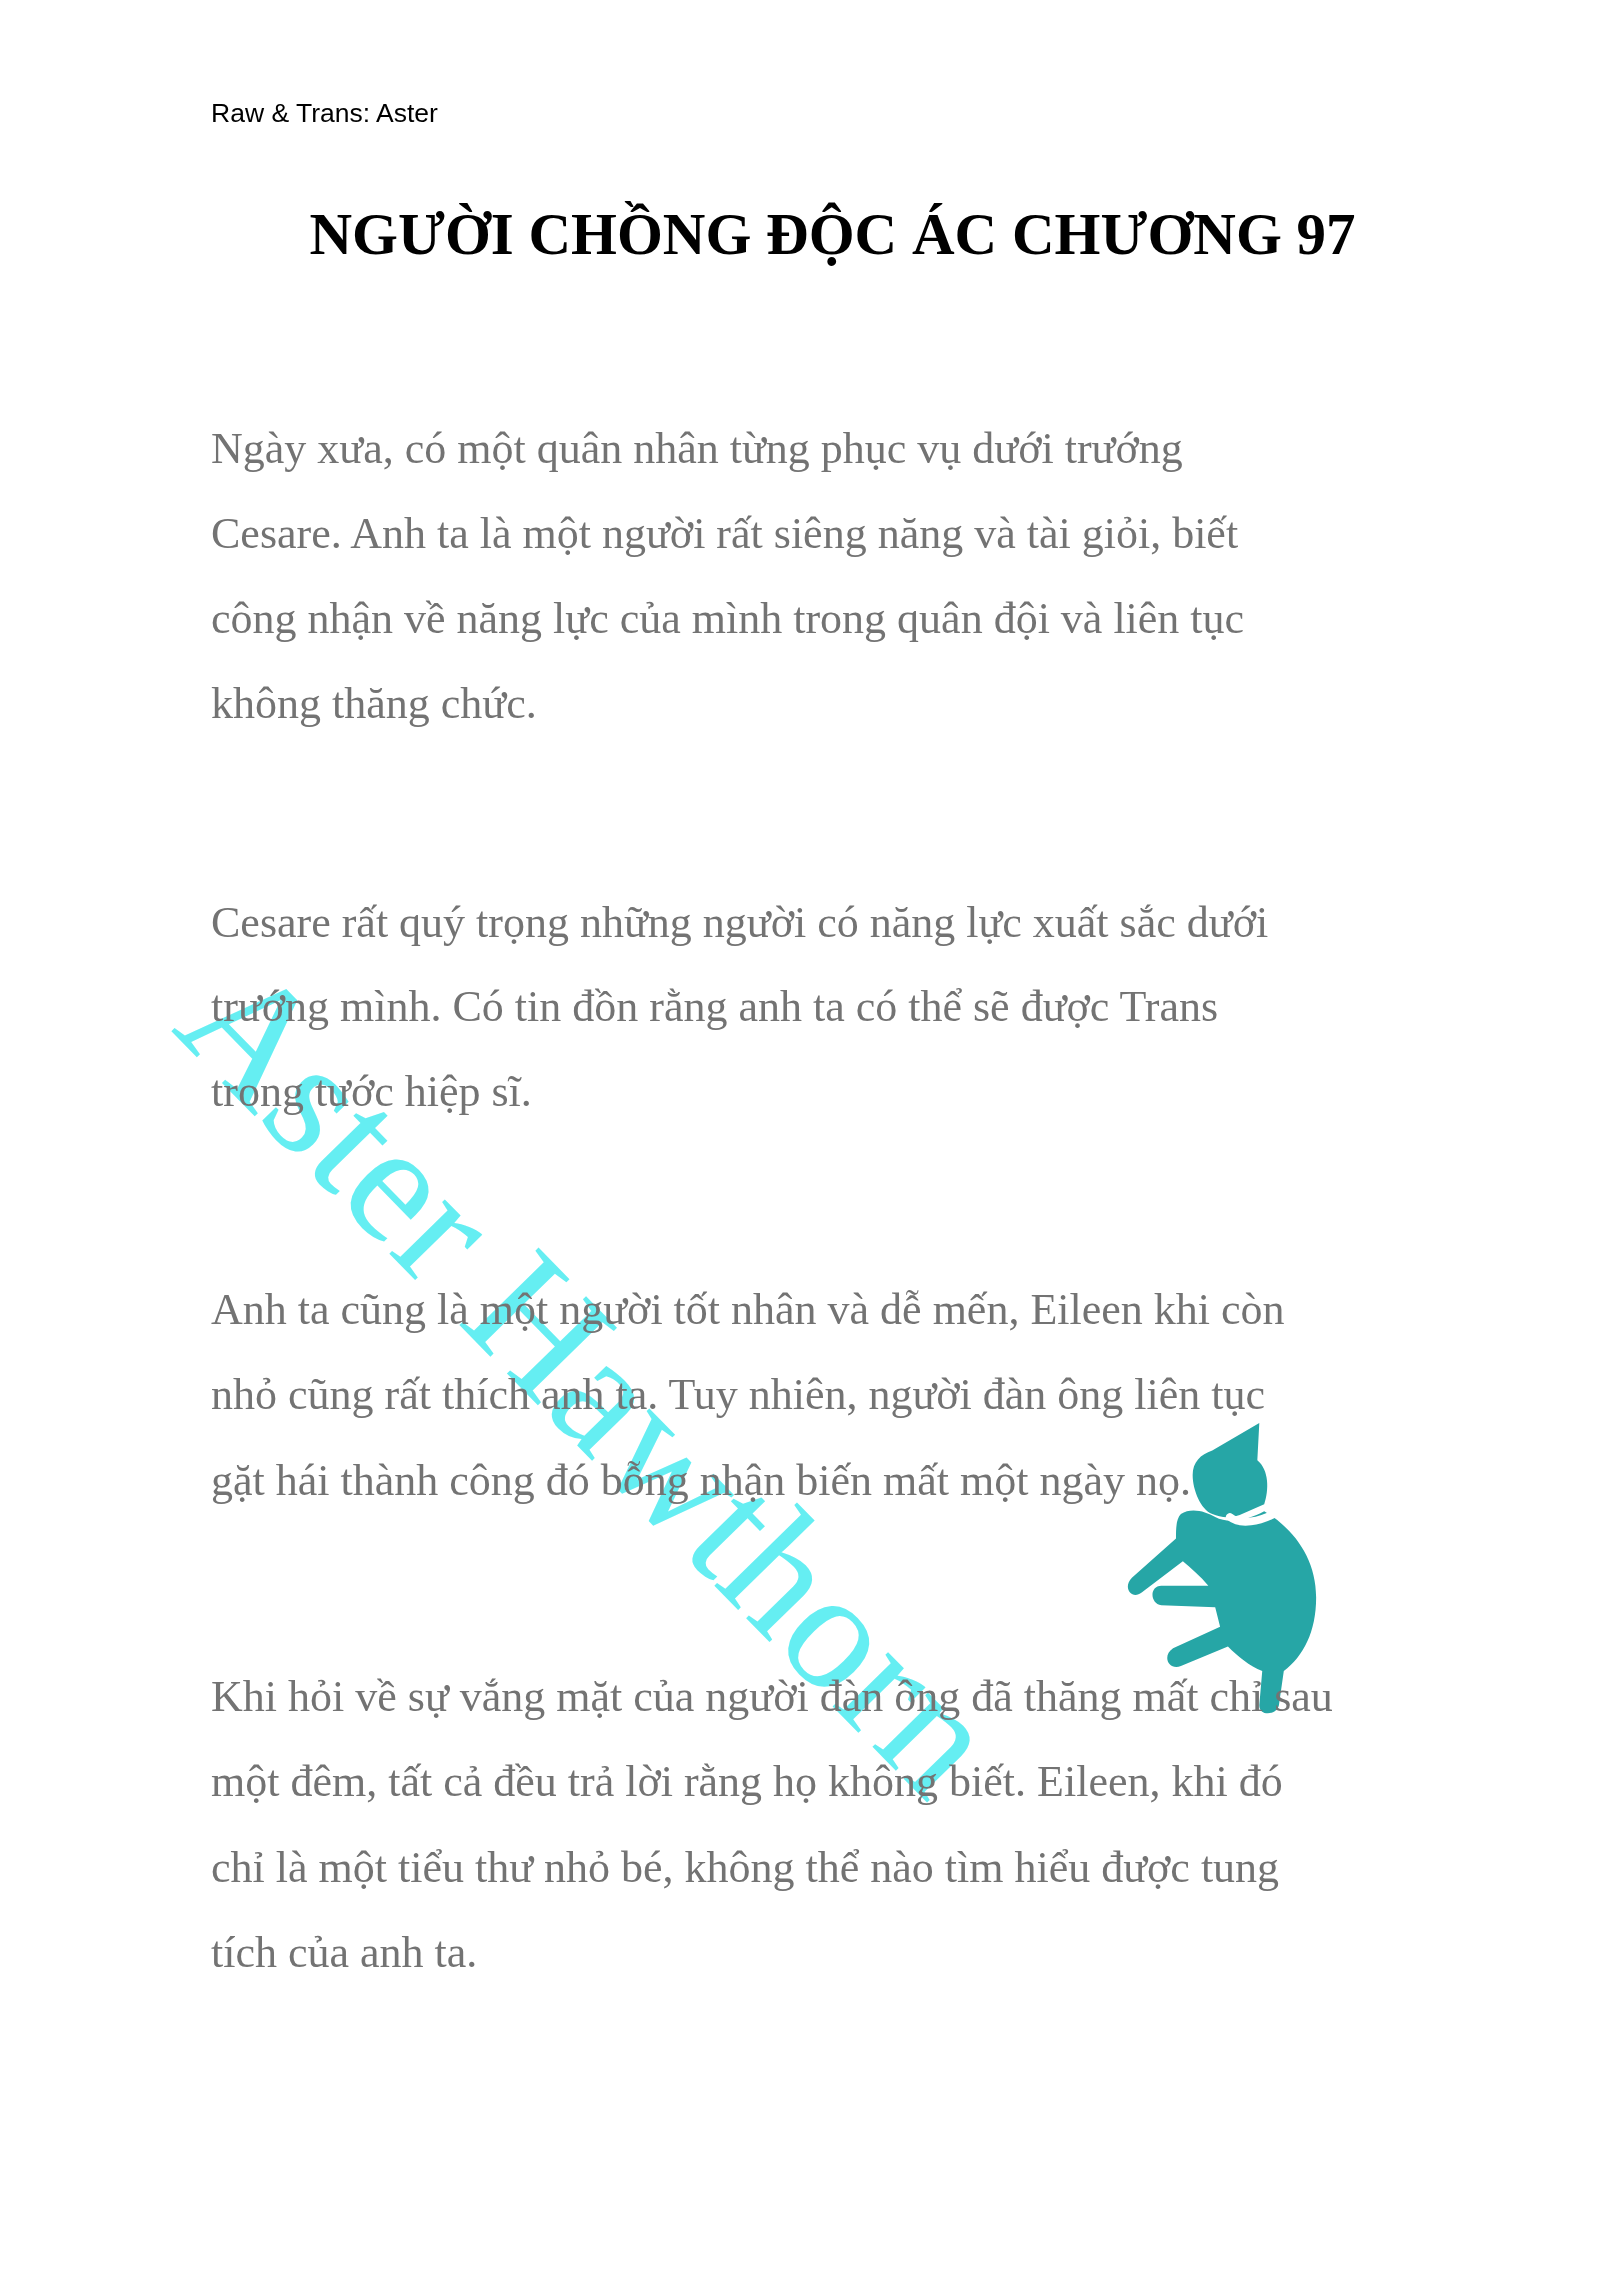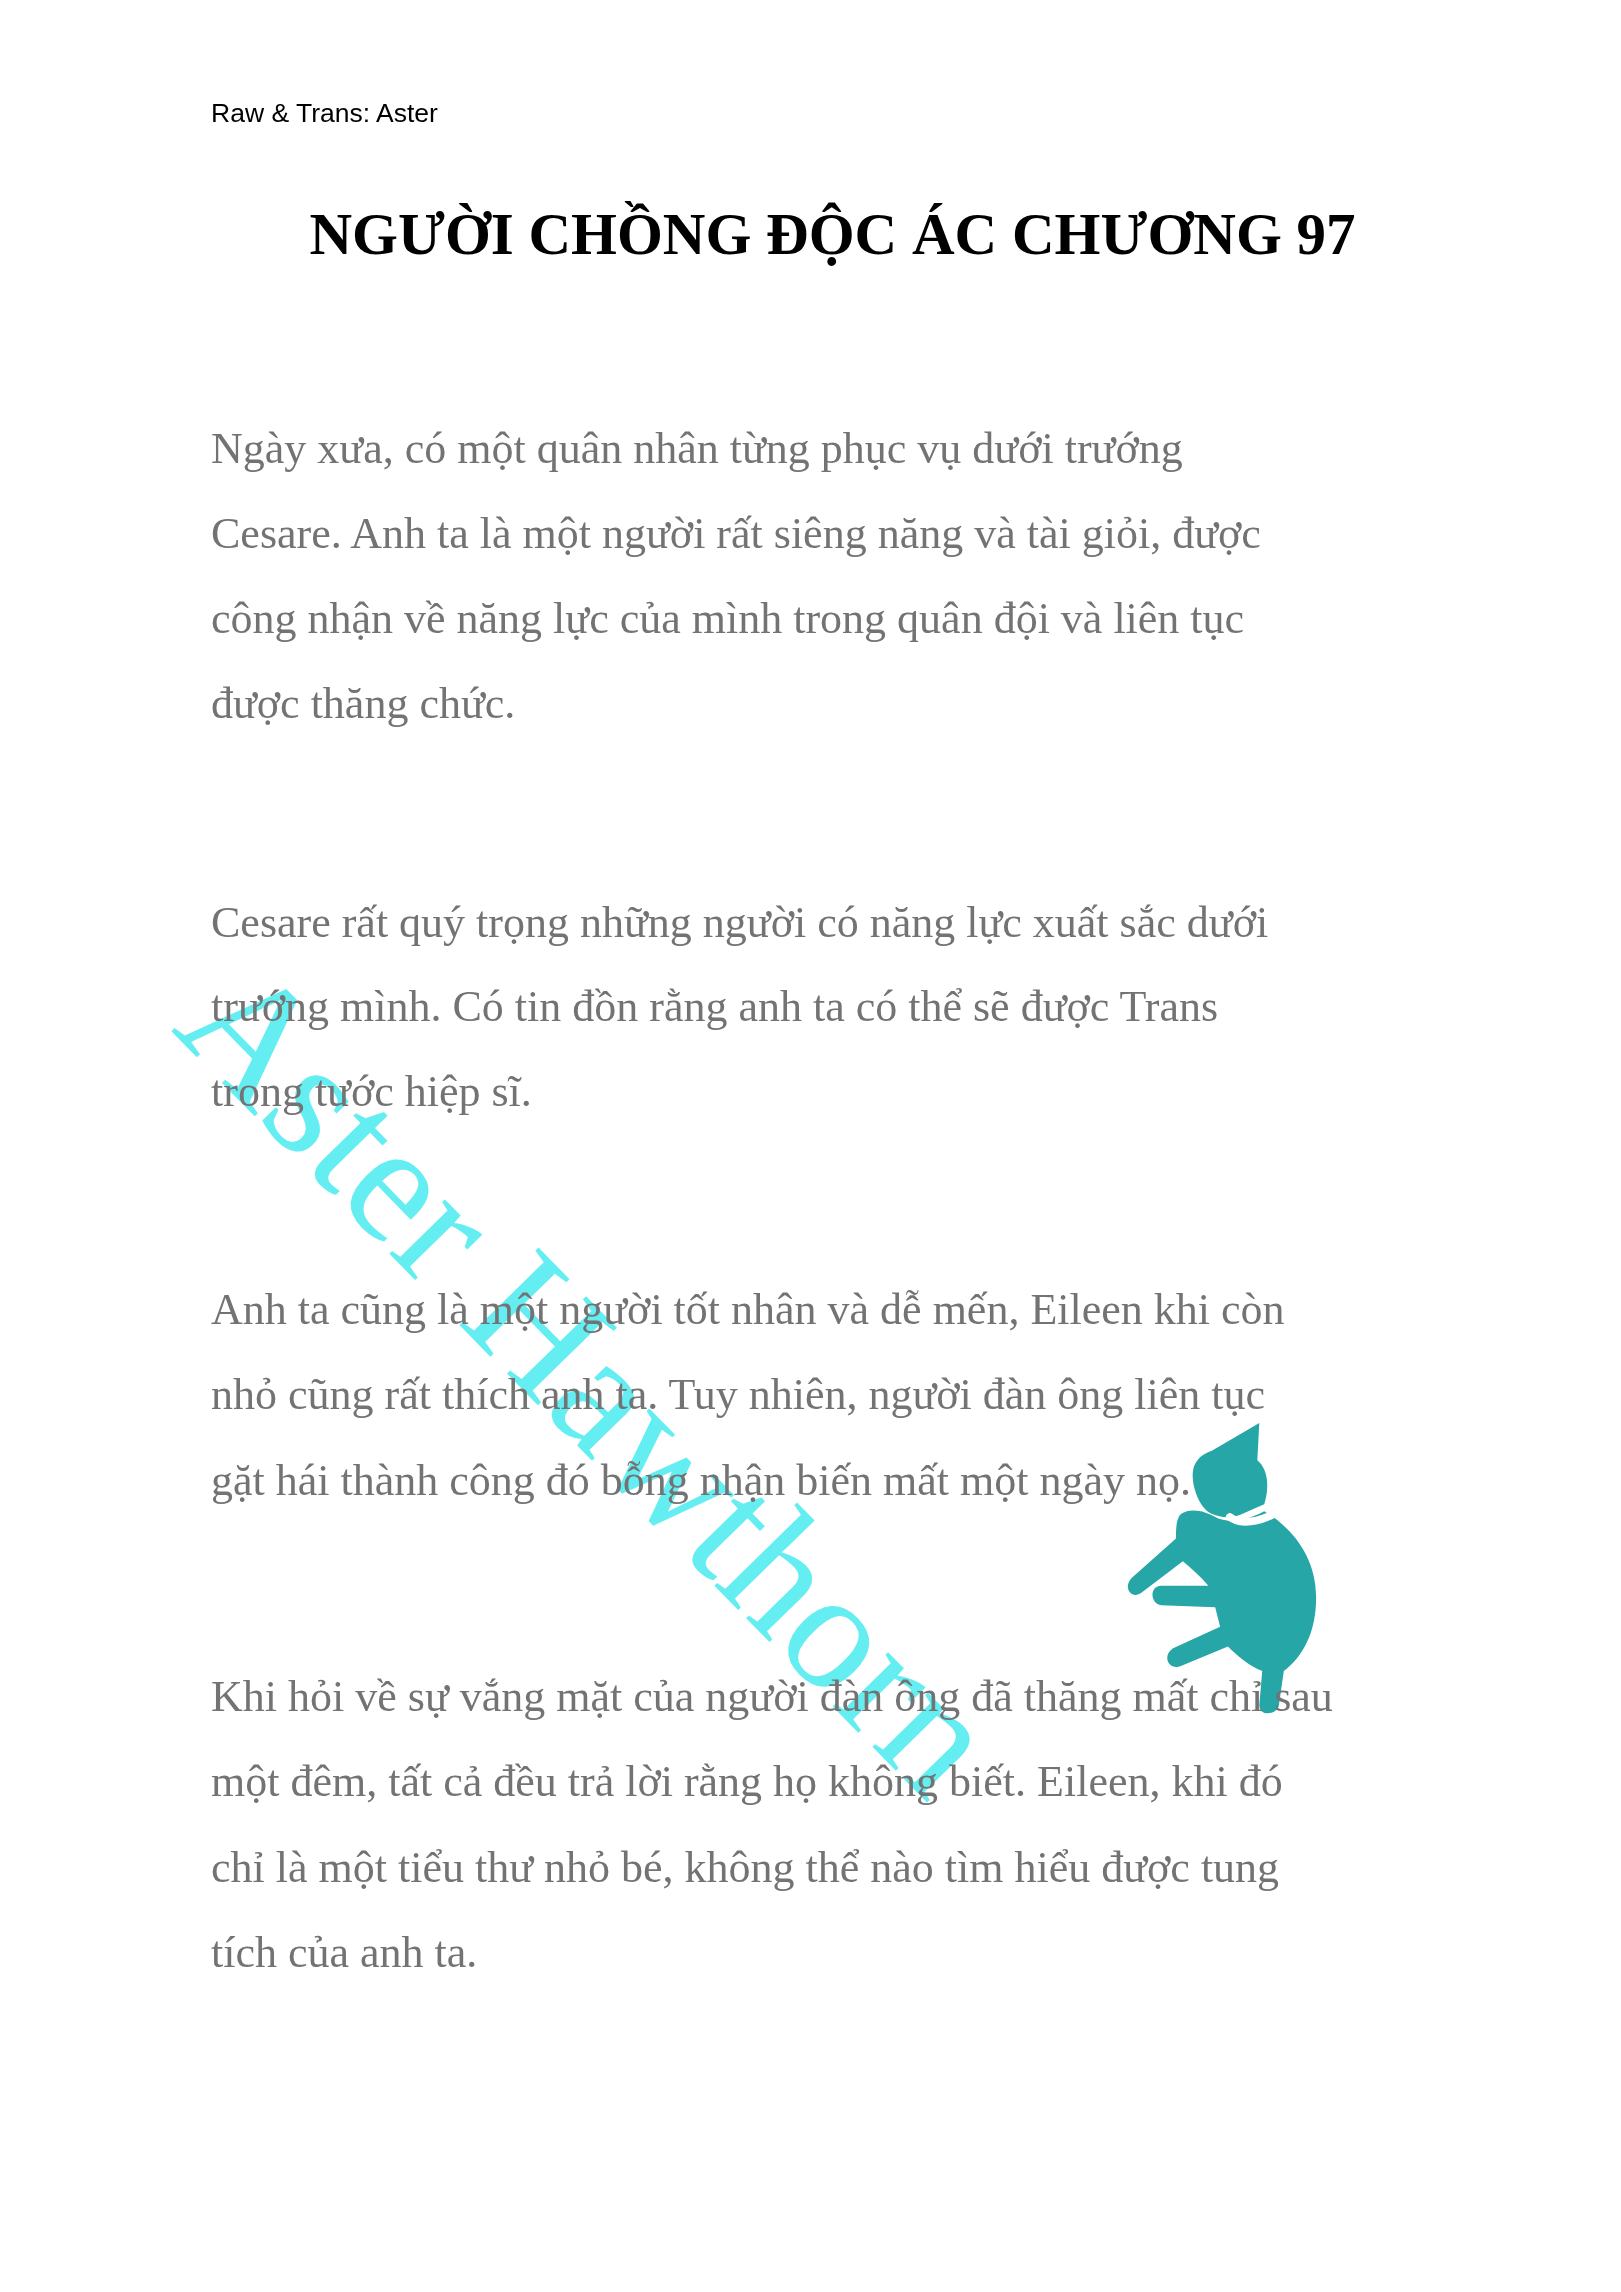"Cesare. Anh ta là một" div.body-line { text: được -> biết }
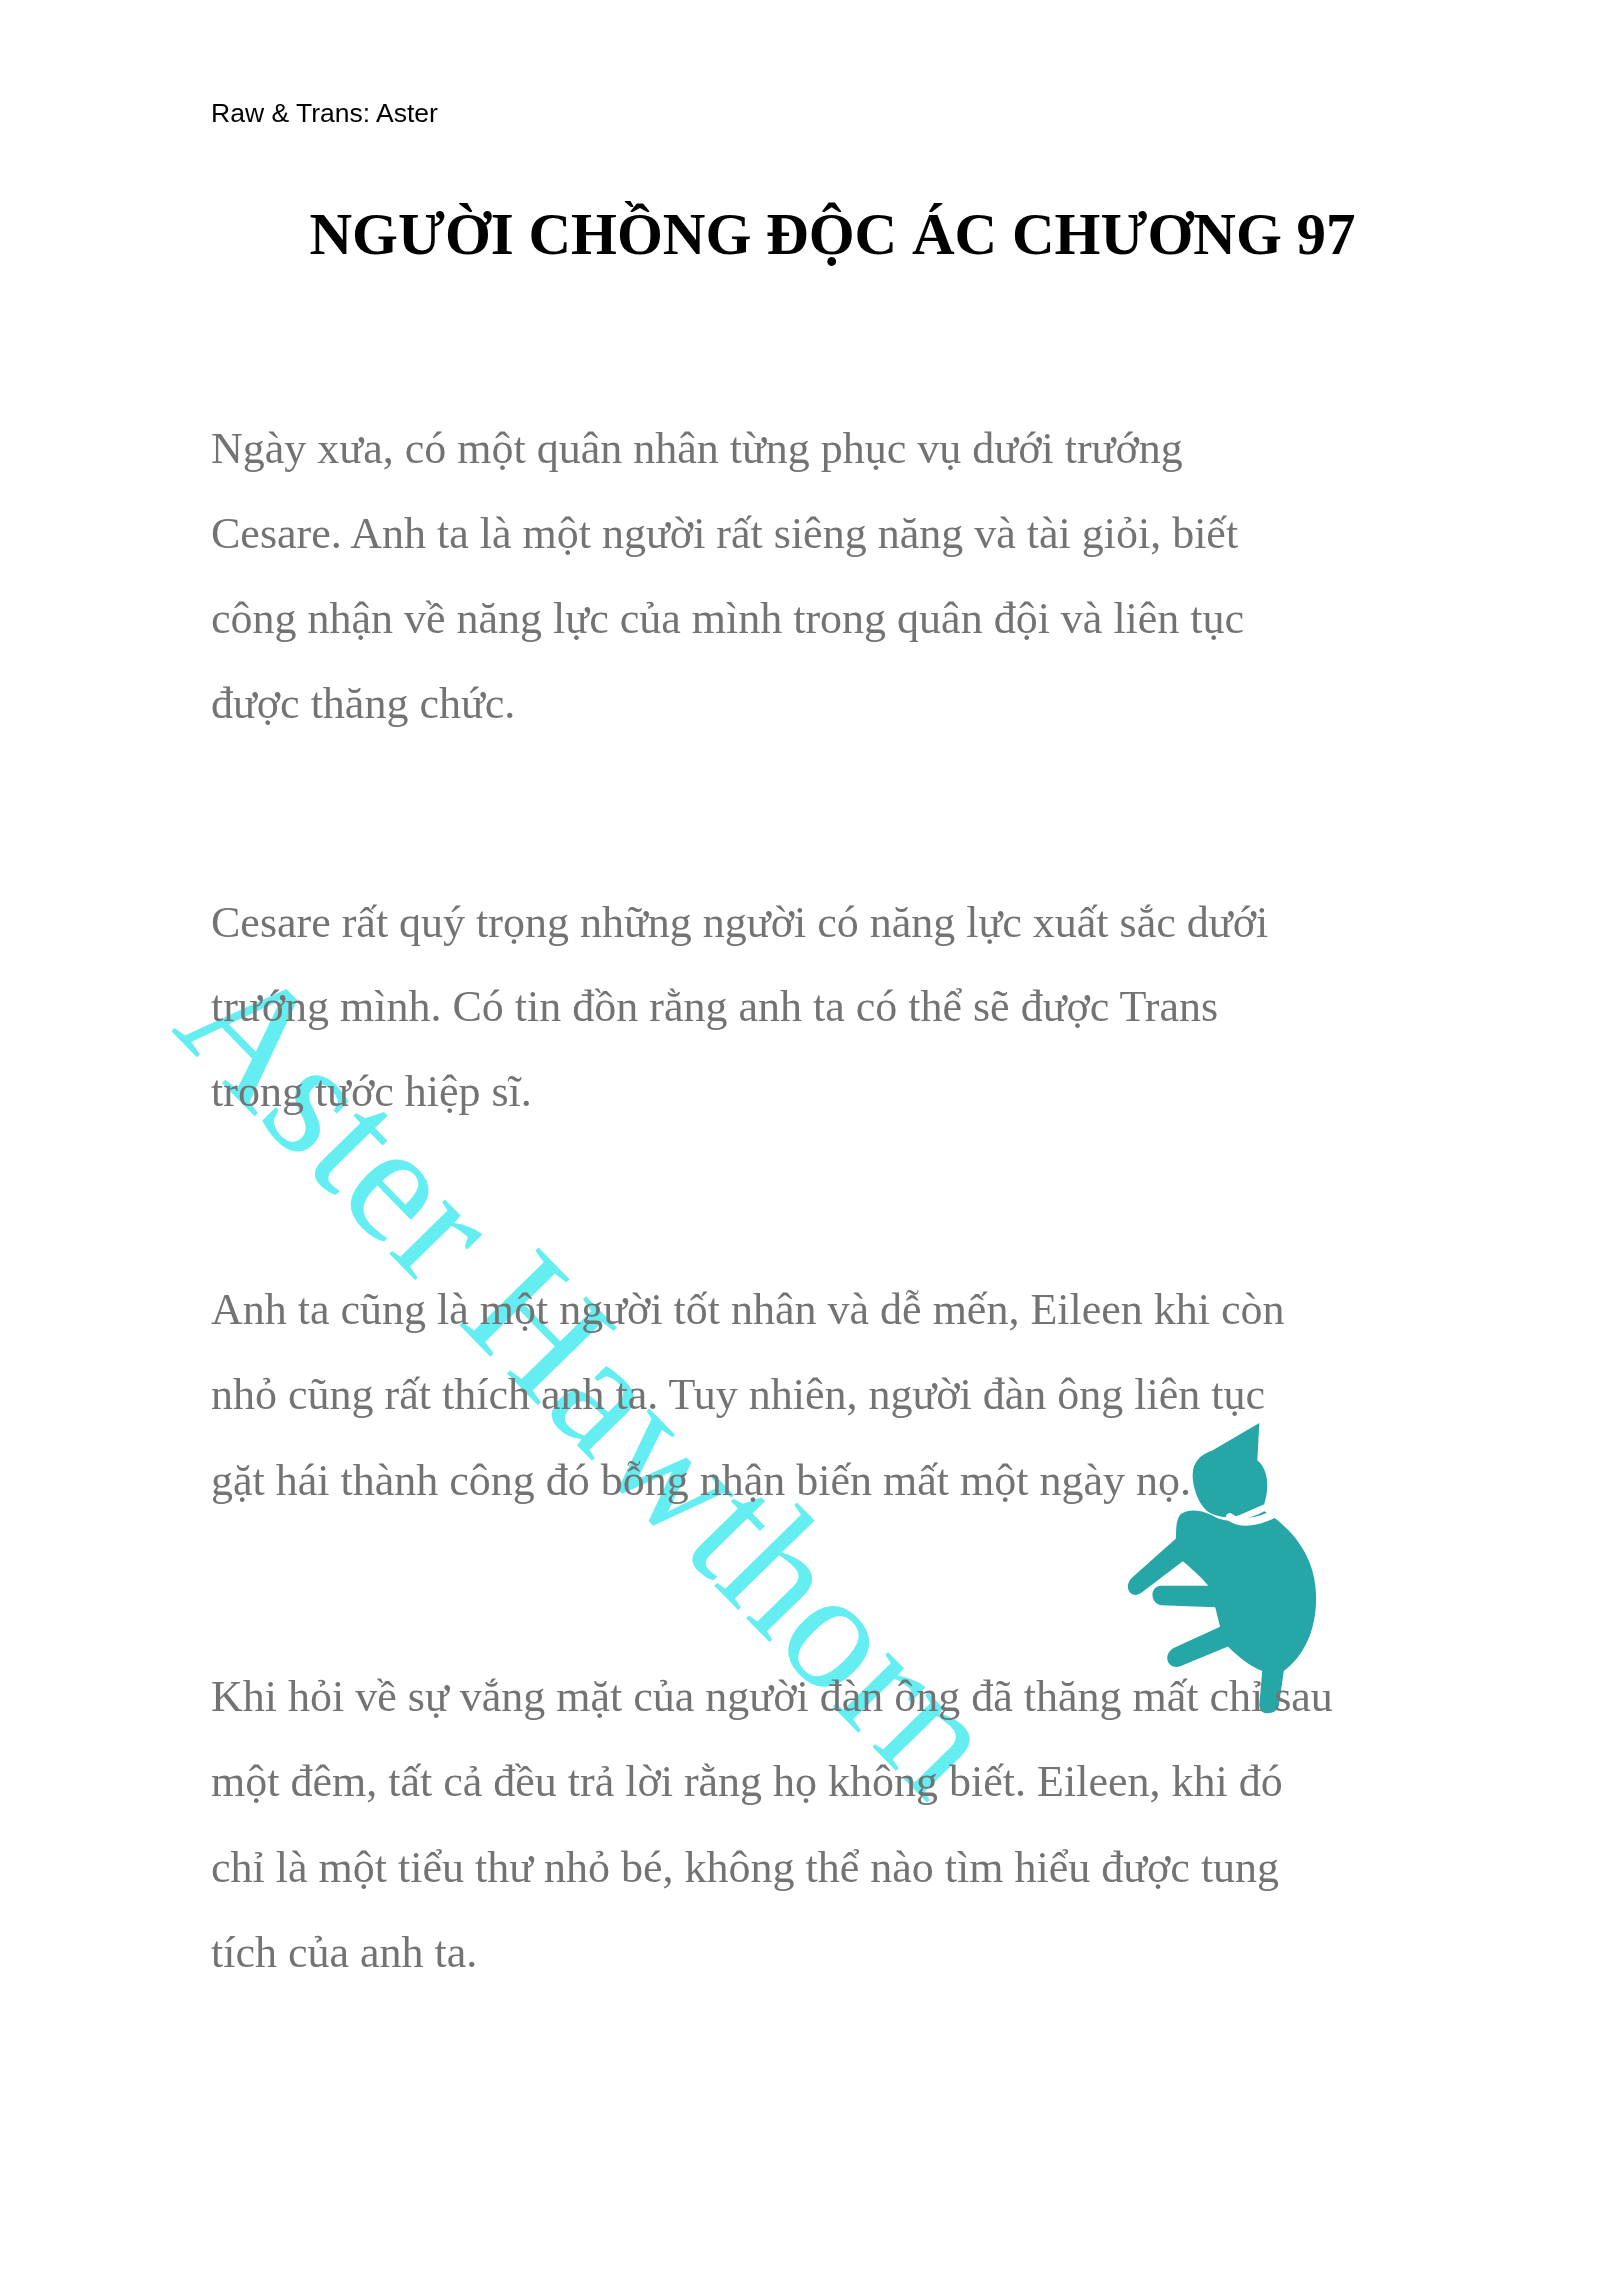"được thăng chức." div.body-line { text: được -> không }
